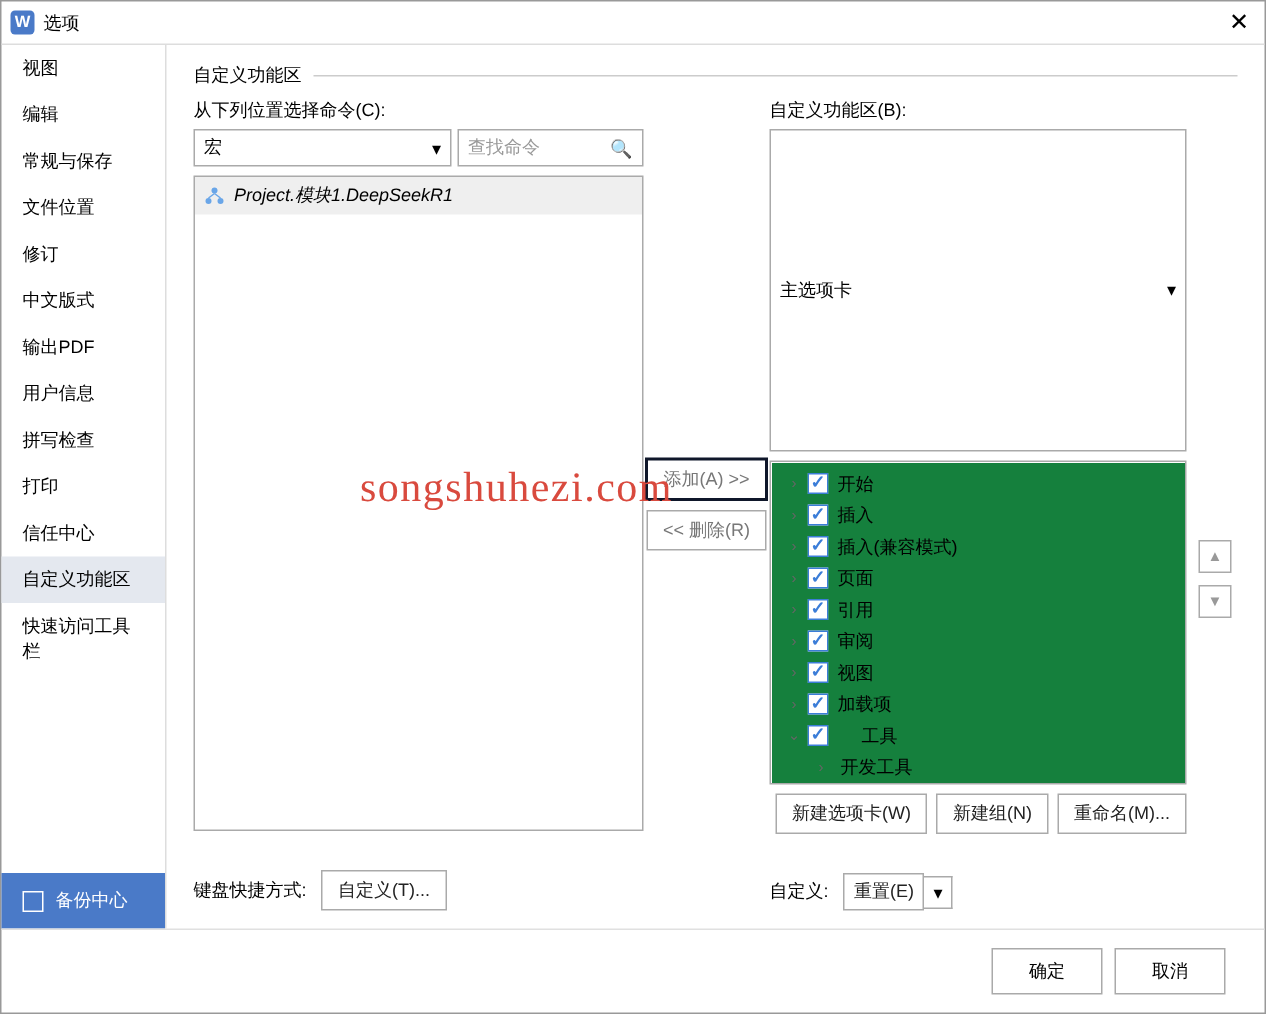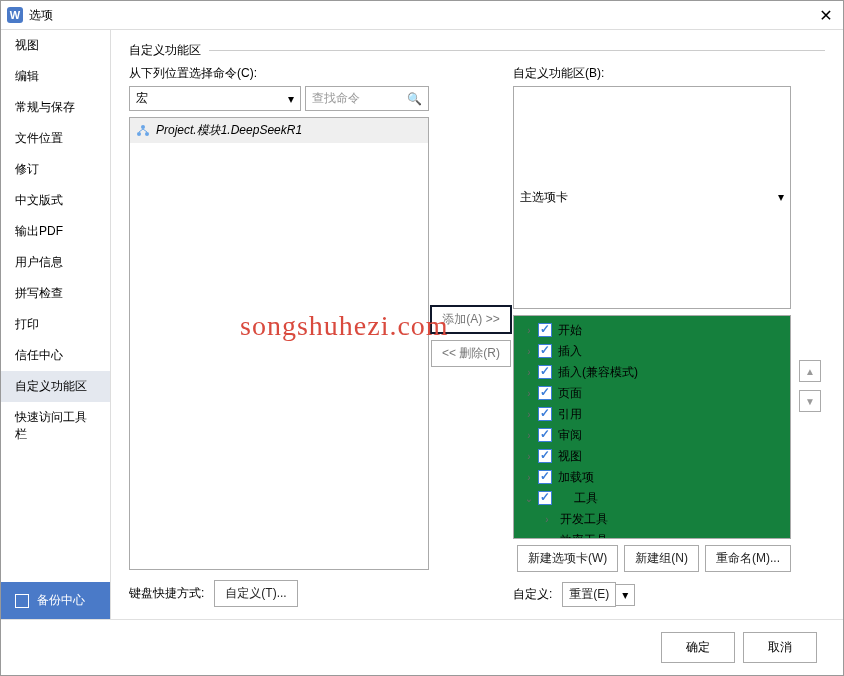"键盘快捷方式:" .kb-row, .custom-row { margin-top: 10px -> 26px }
